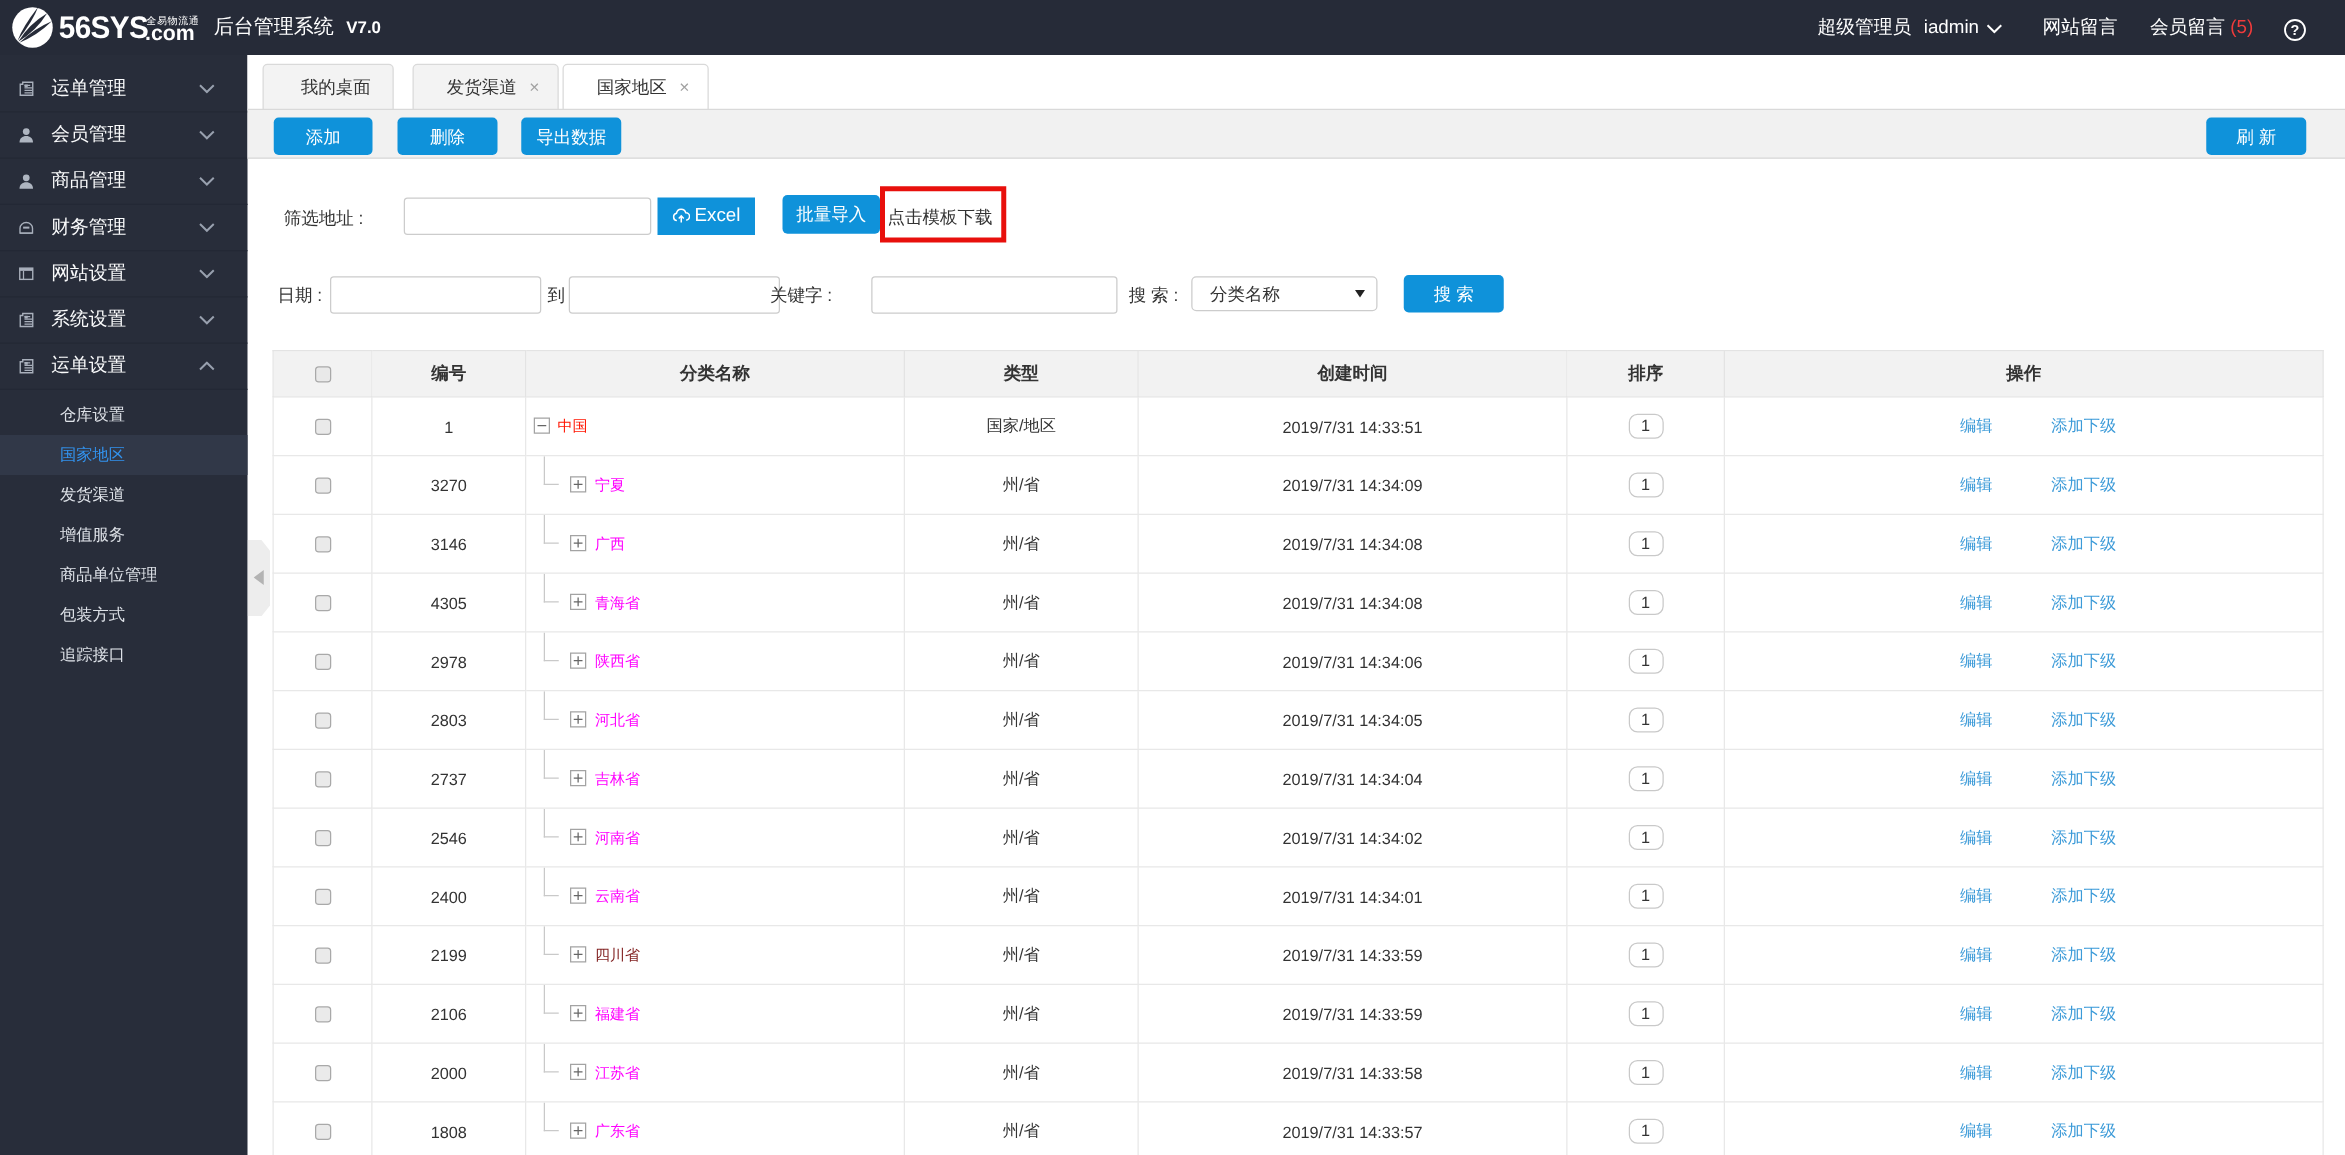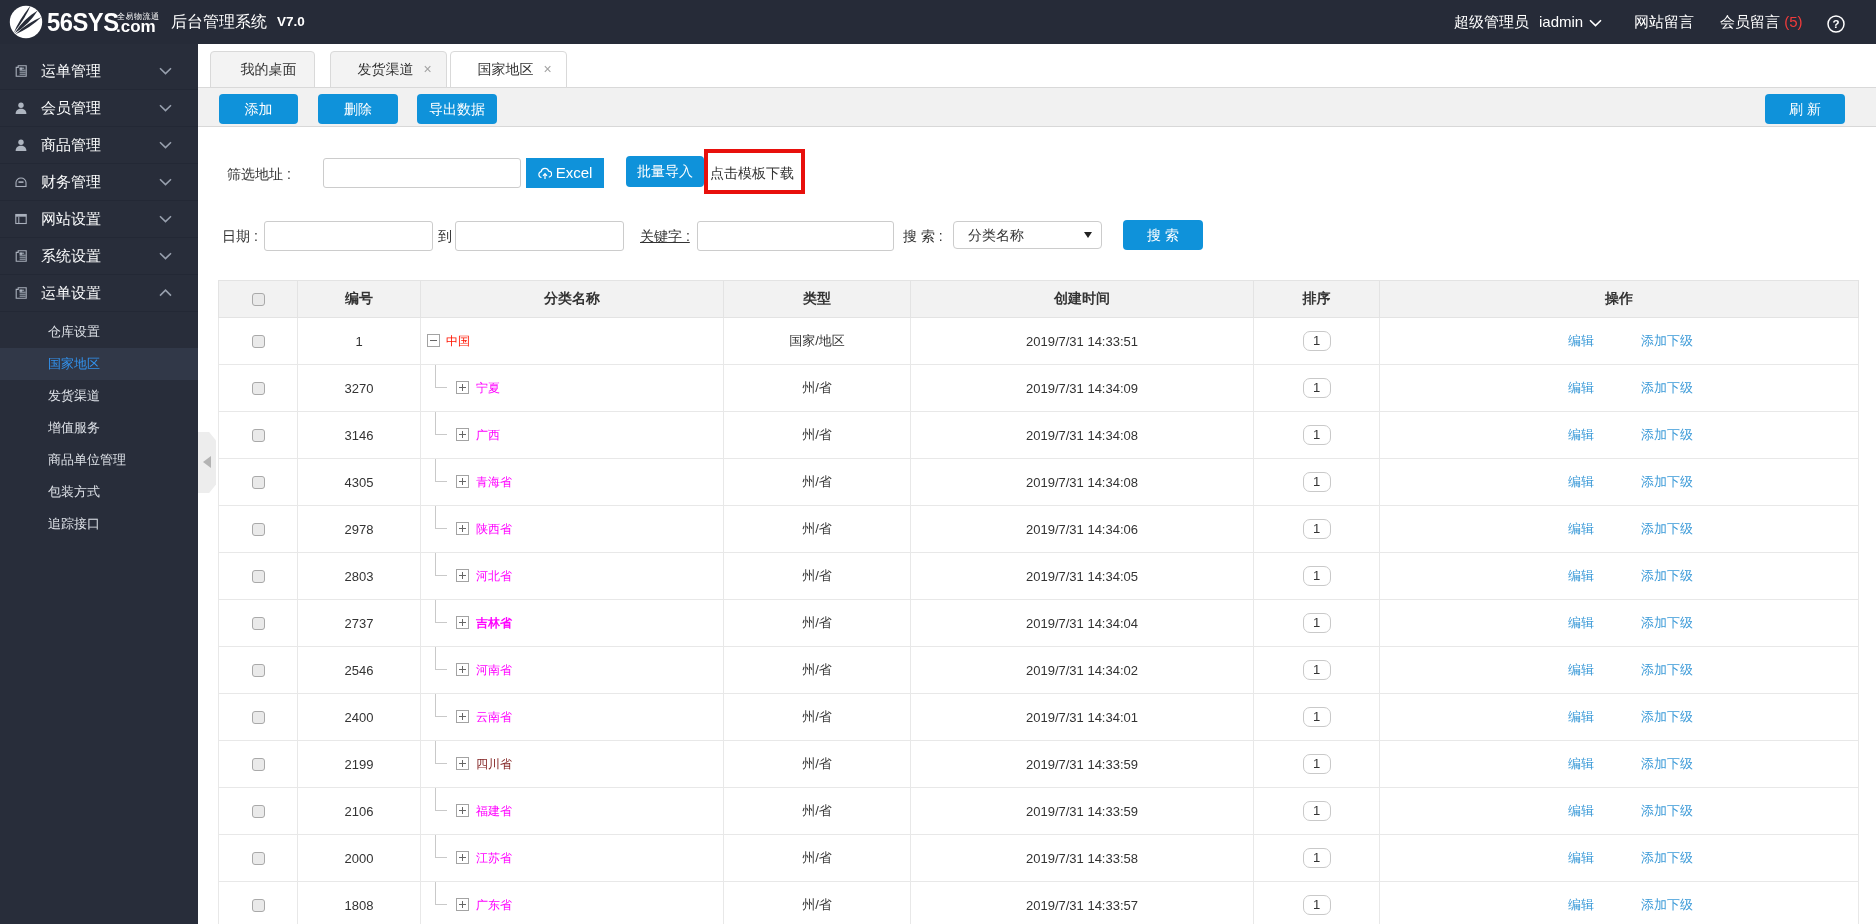"关键字 :" div.lbl { left: 640px -> 616px; text-decoration: underline -> none }
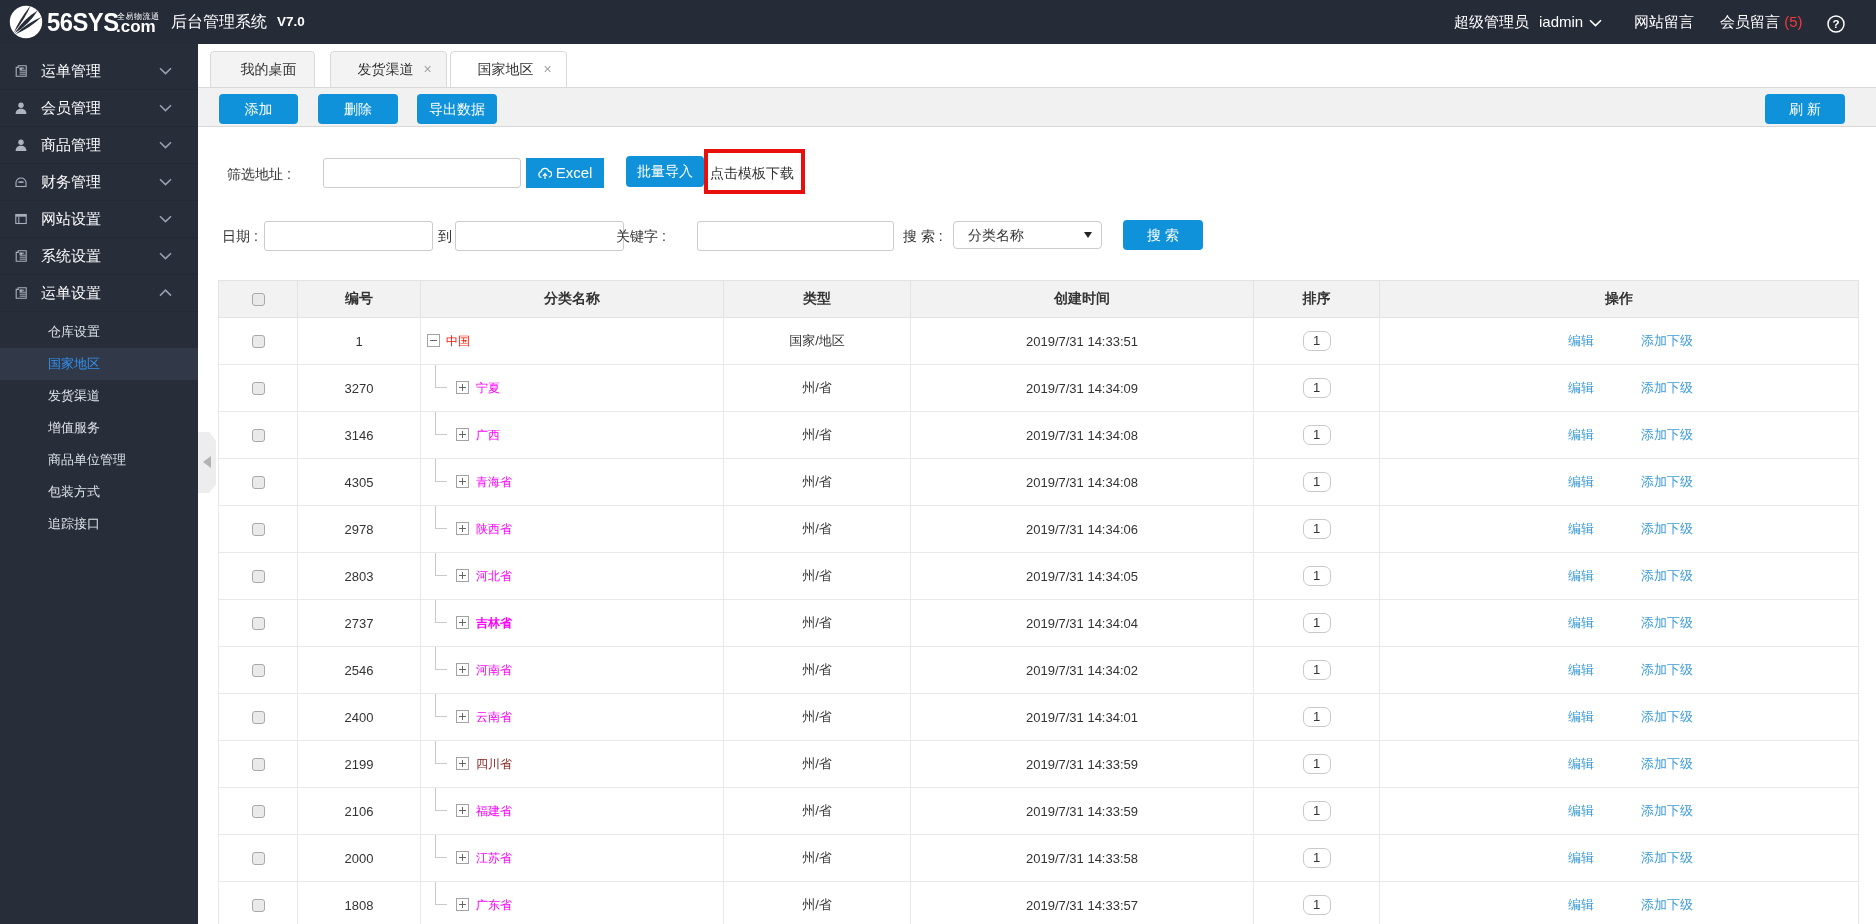"吉林省" td { font-weight: bold -> none }
